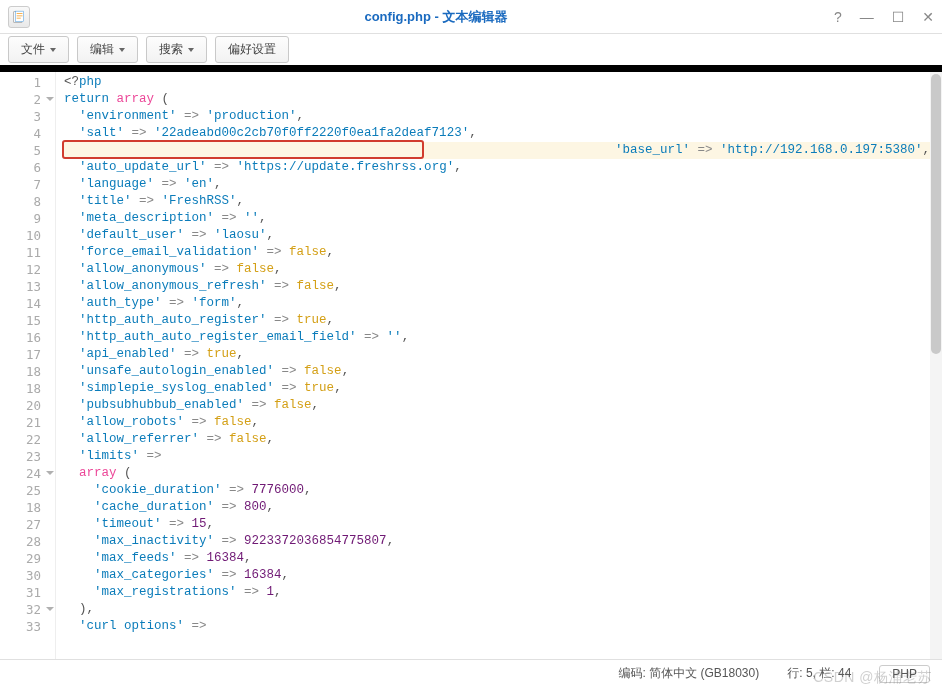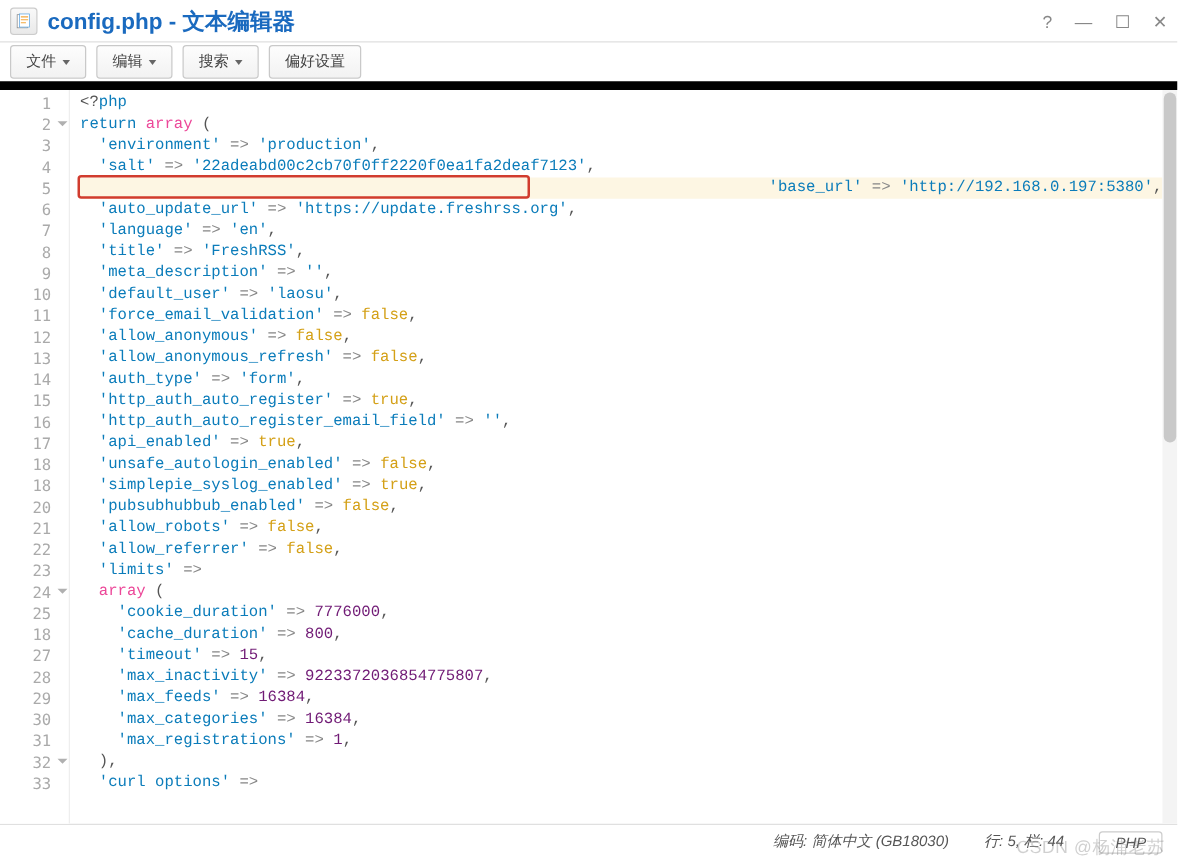"config.php - 文本编辑器" .title-text { font-size: 18px -> 13px; text-align: left -> center }
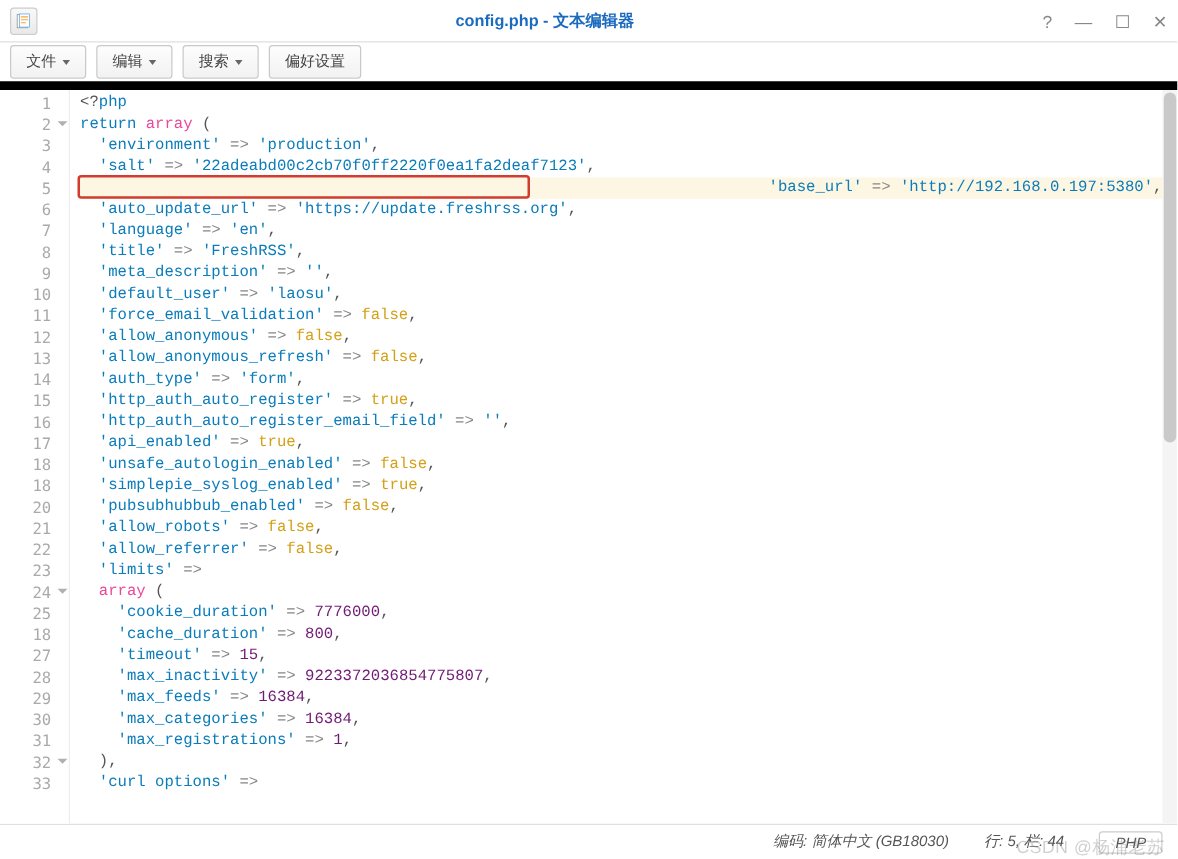"编码: 简体中文 (GB18030)" .statusbar { font-style: italic -> none }
